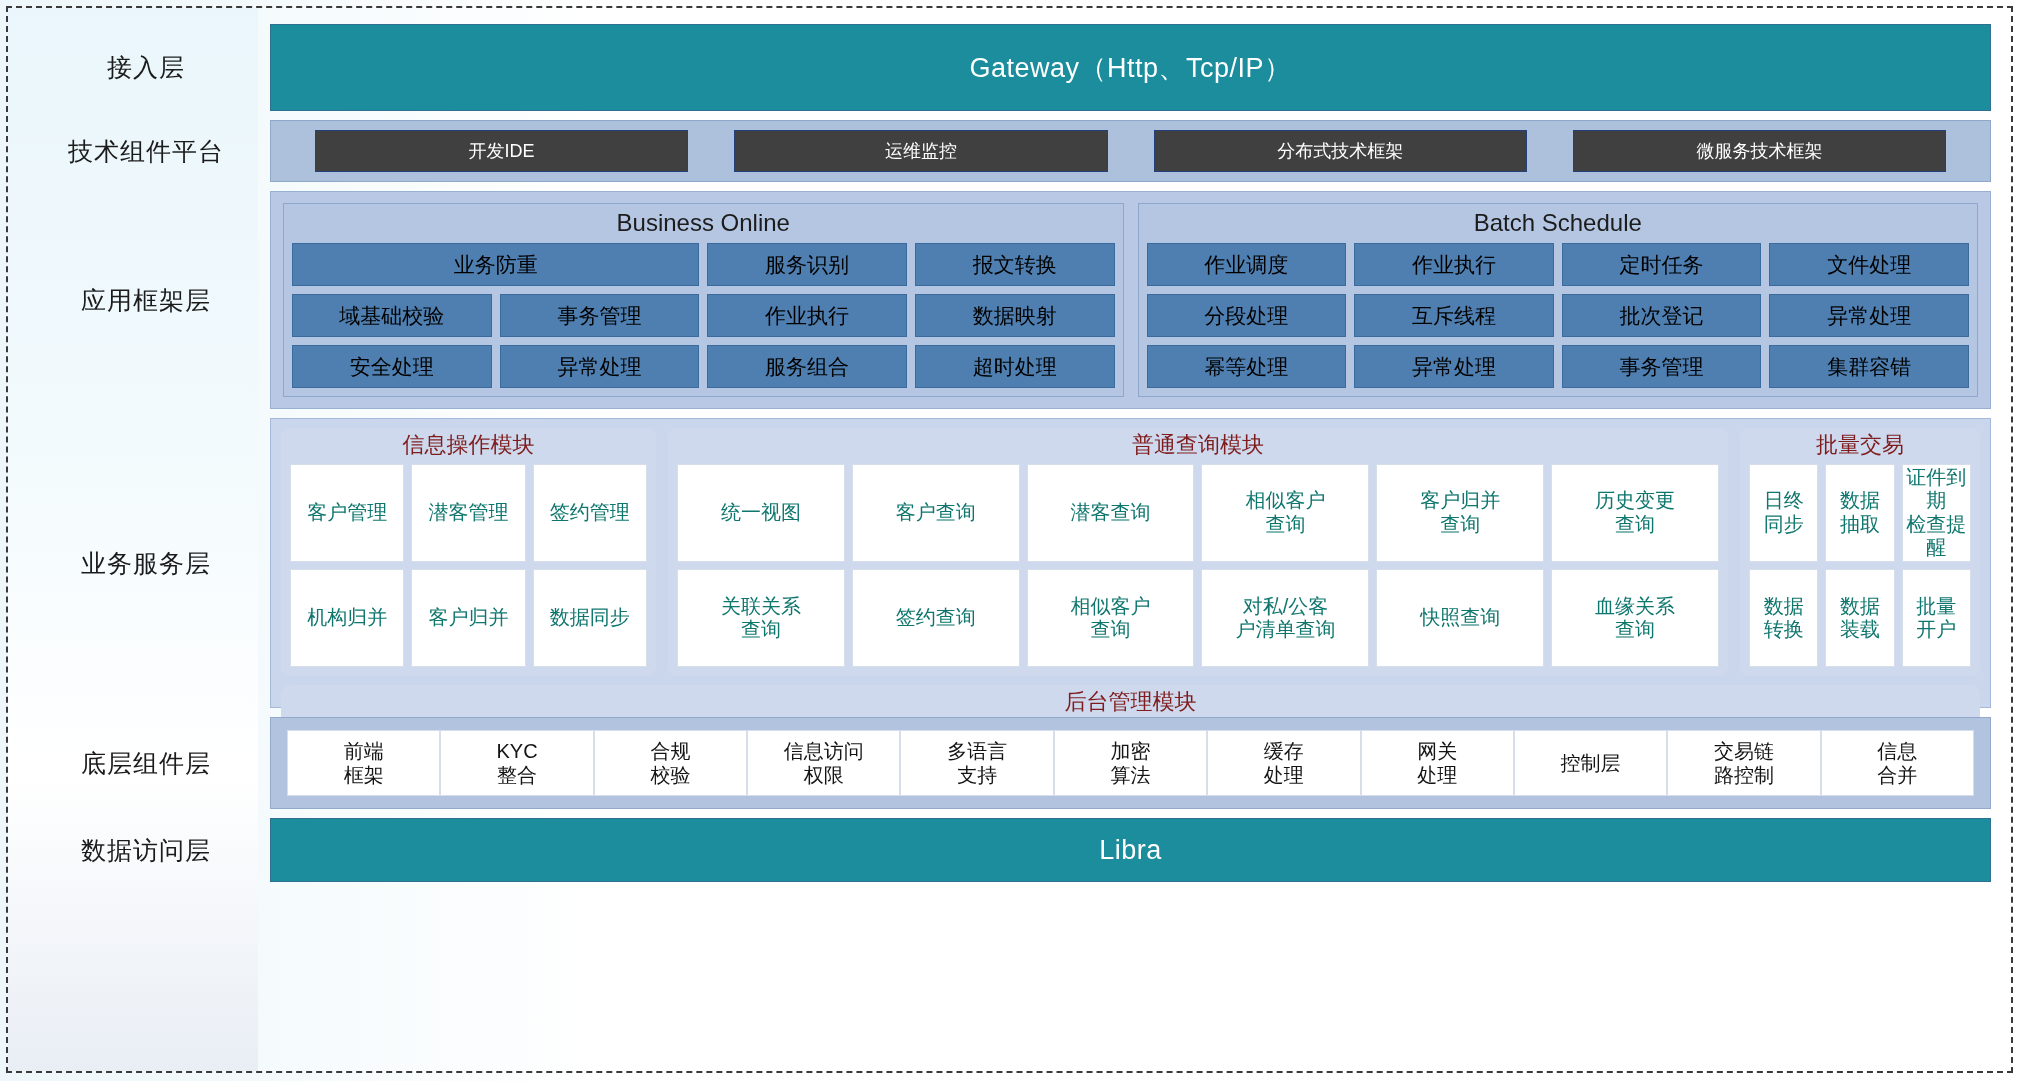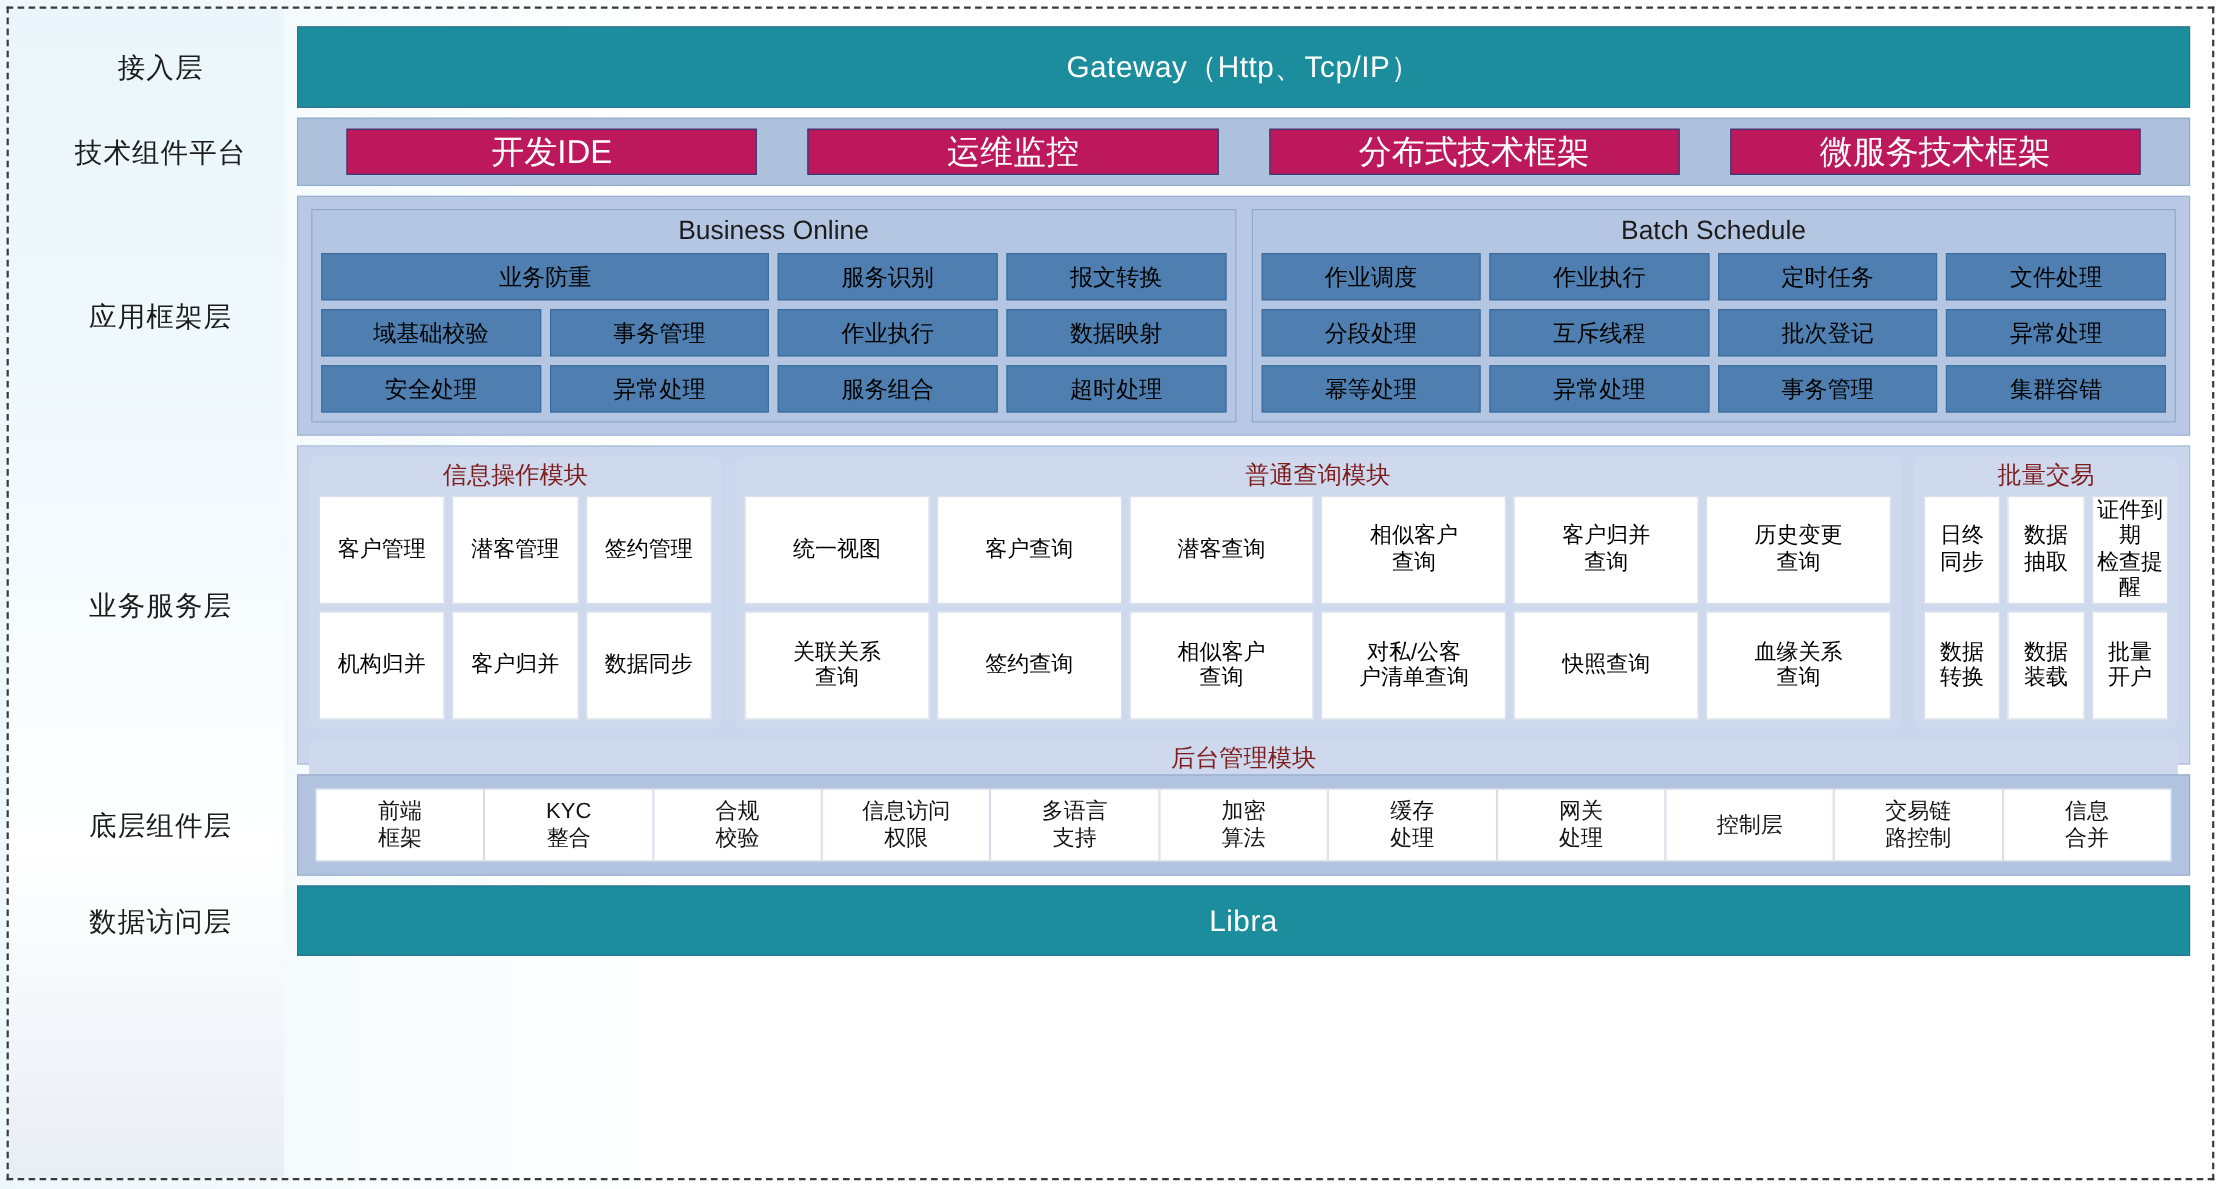"接入层" .gateway-row { height: 74px -> 87px }
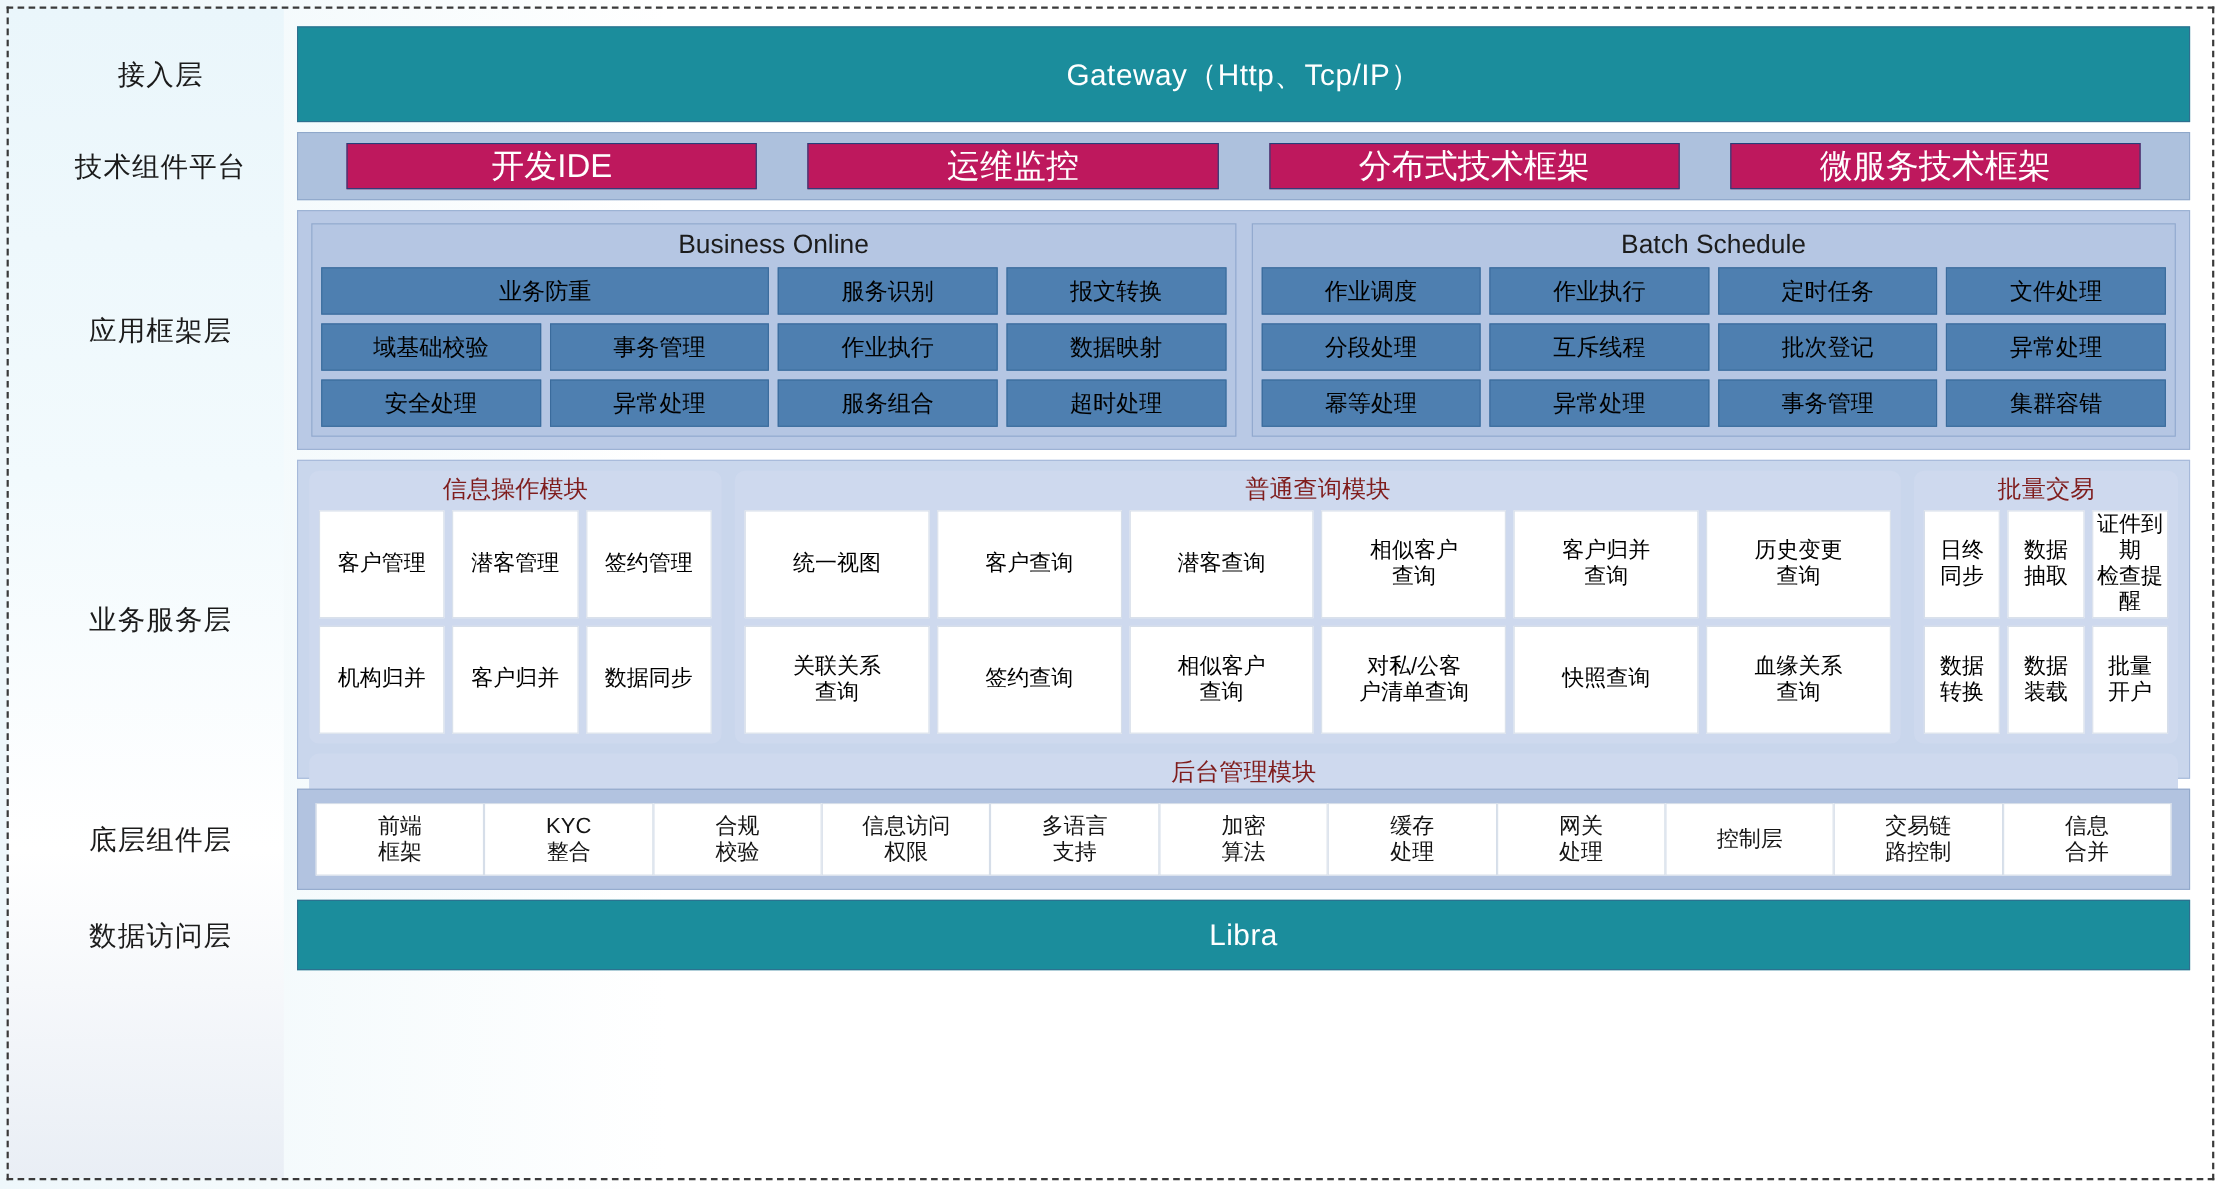"开发IDE" .tech-chip { background: #be185d -> #404040; font-size: 30px -> 18px }
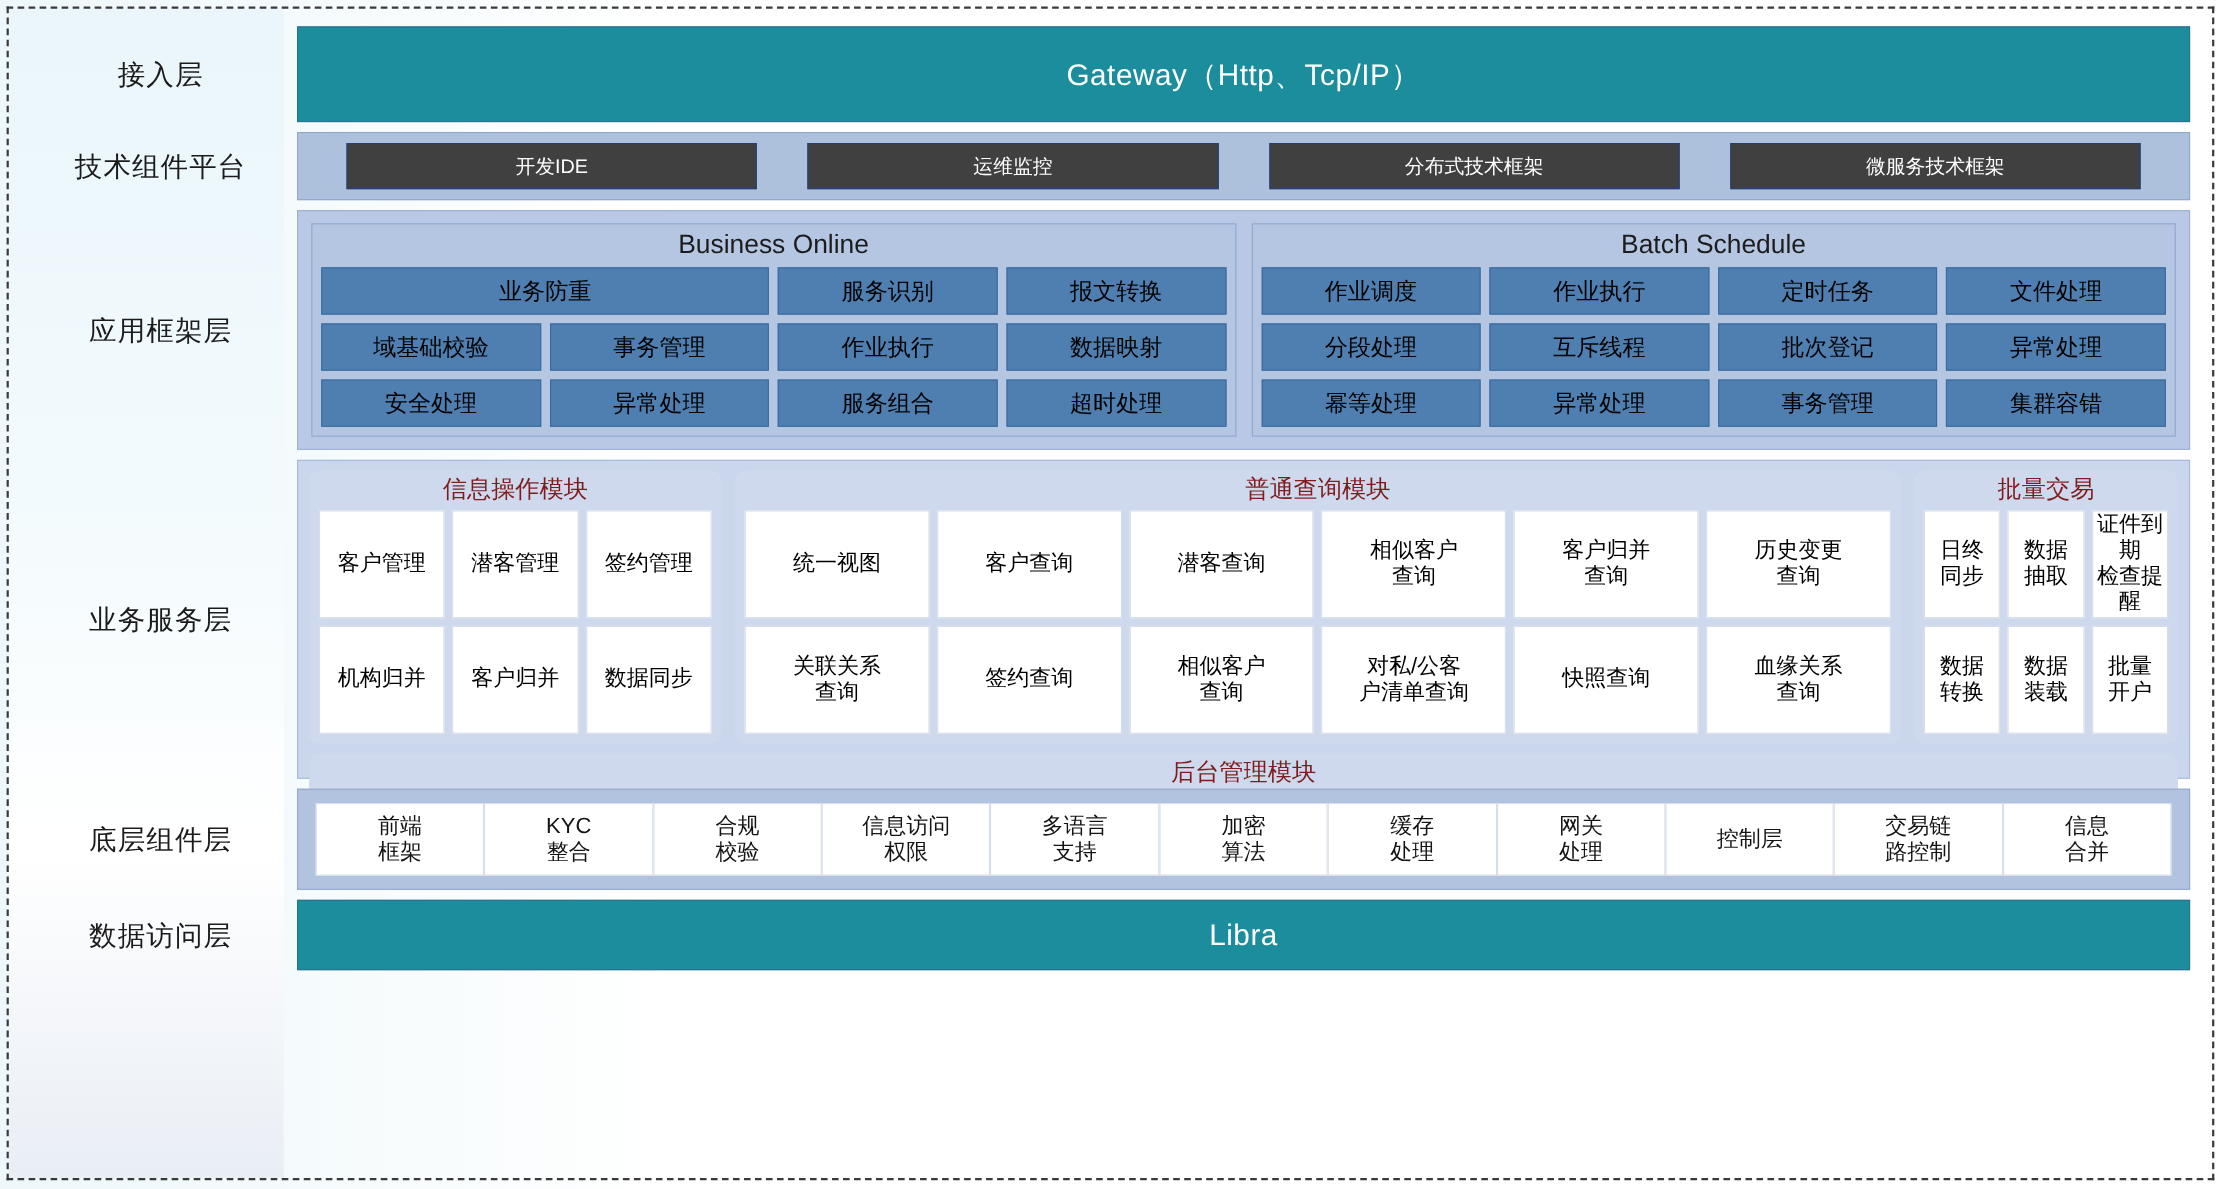"证件到期" .mod-cell { color: #000000 -> #0f766e }
